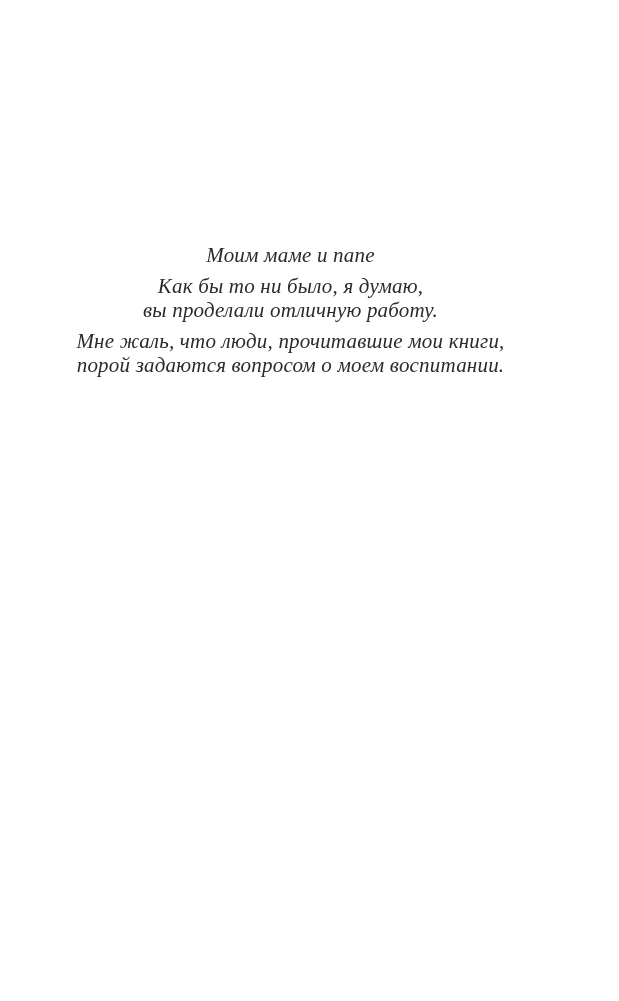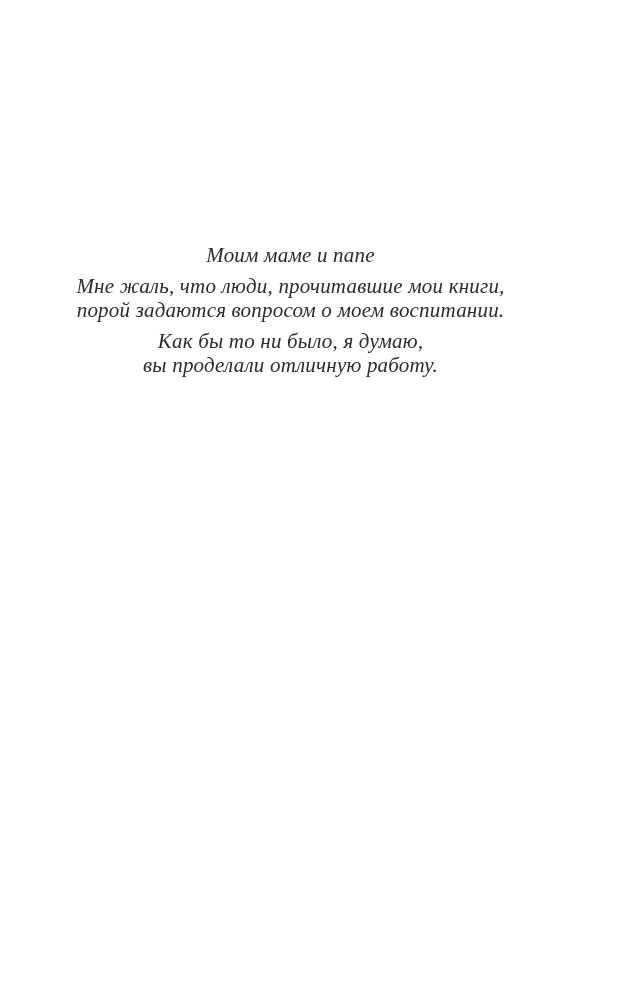"Мне жаль, что люди, прочитавшие" p { order: before "Как бы то ни было," -> after "Как бы то ни было," }
